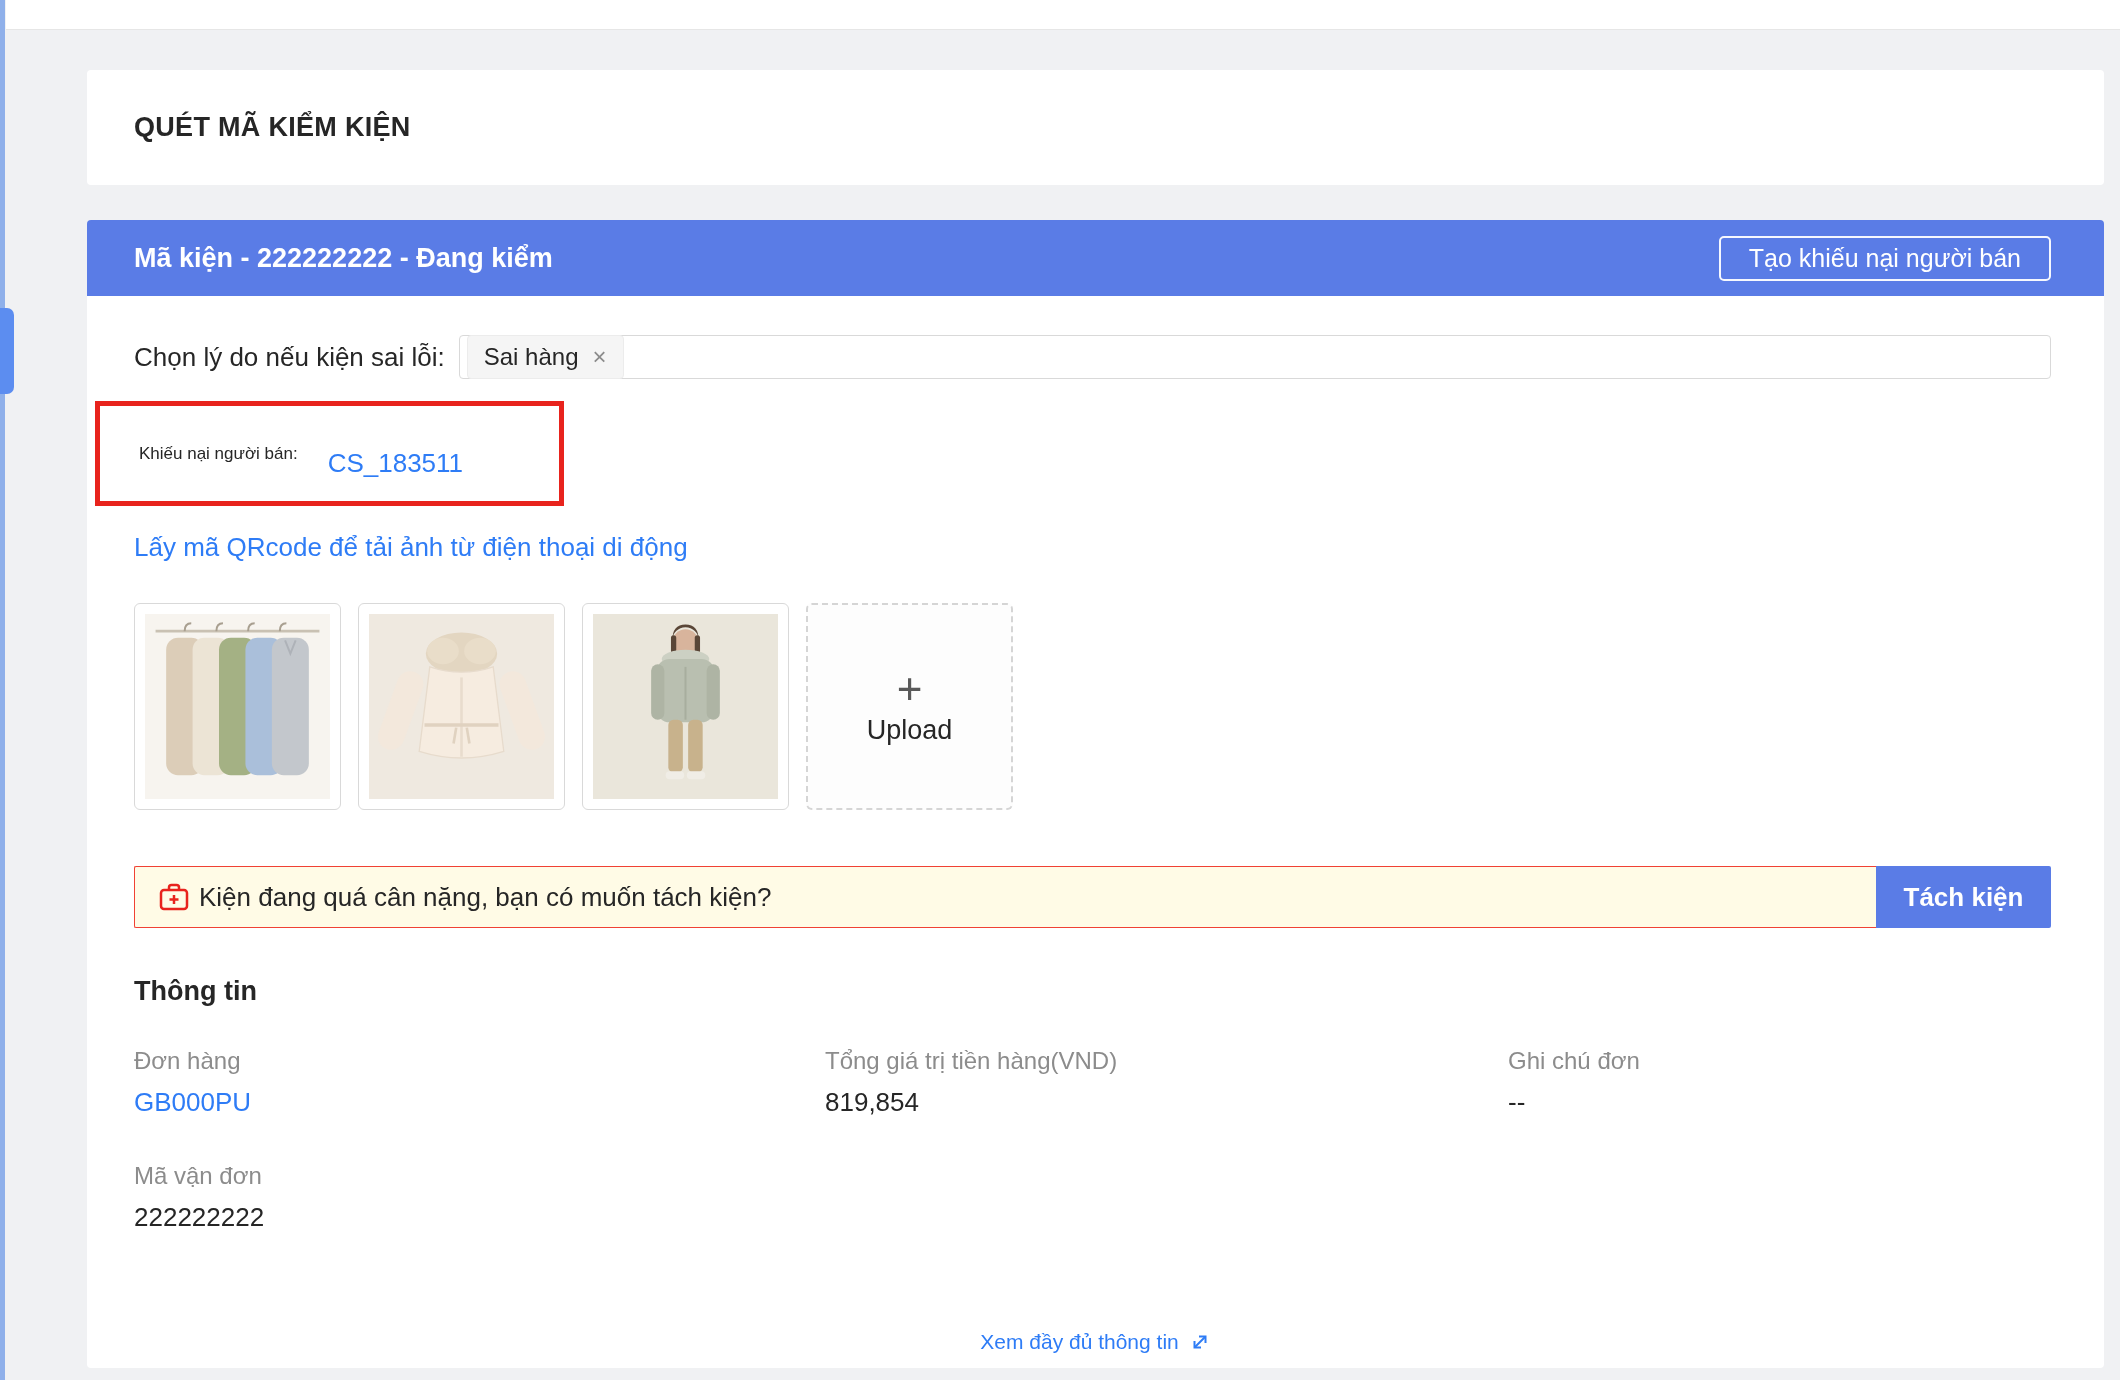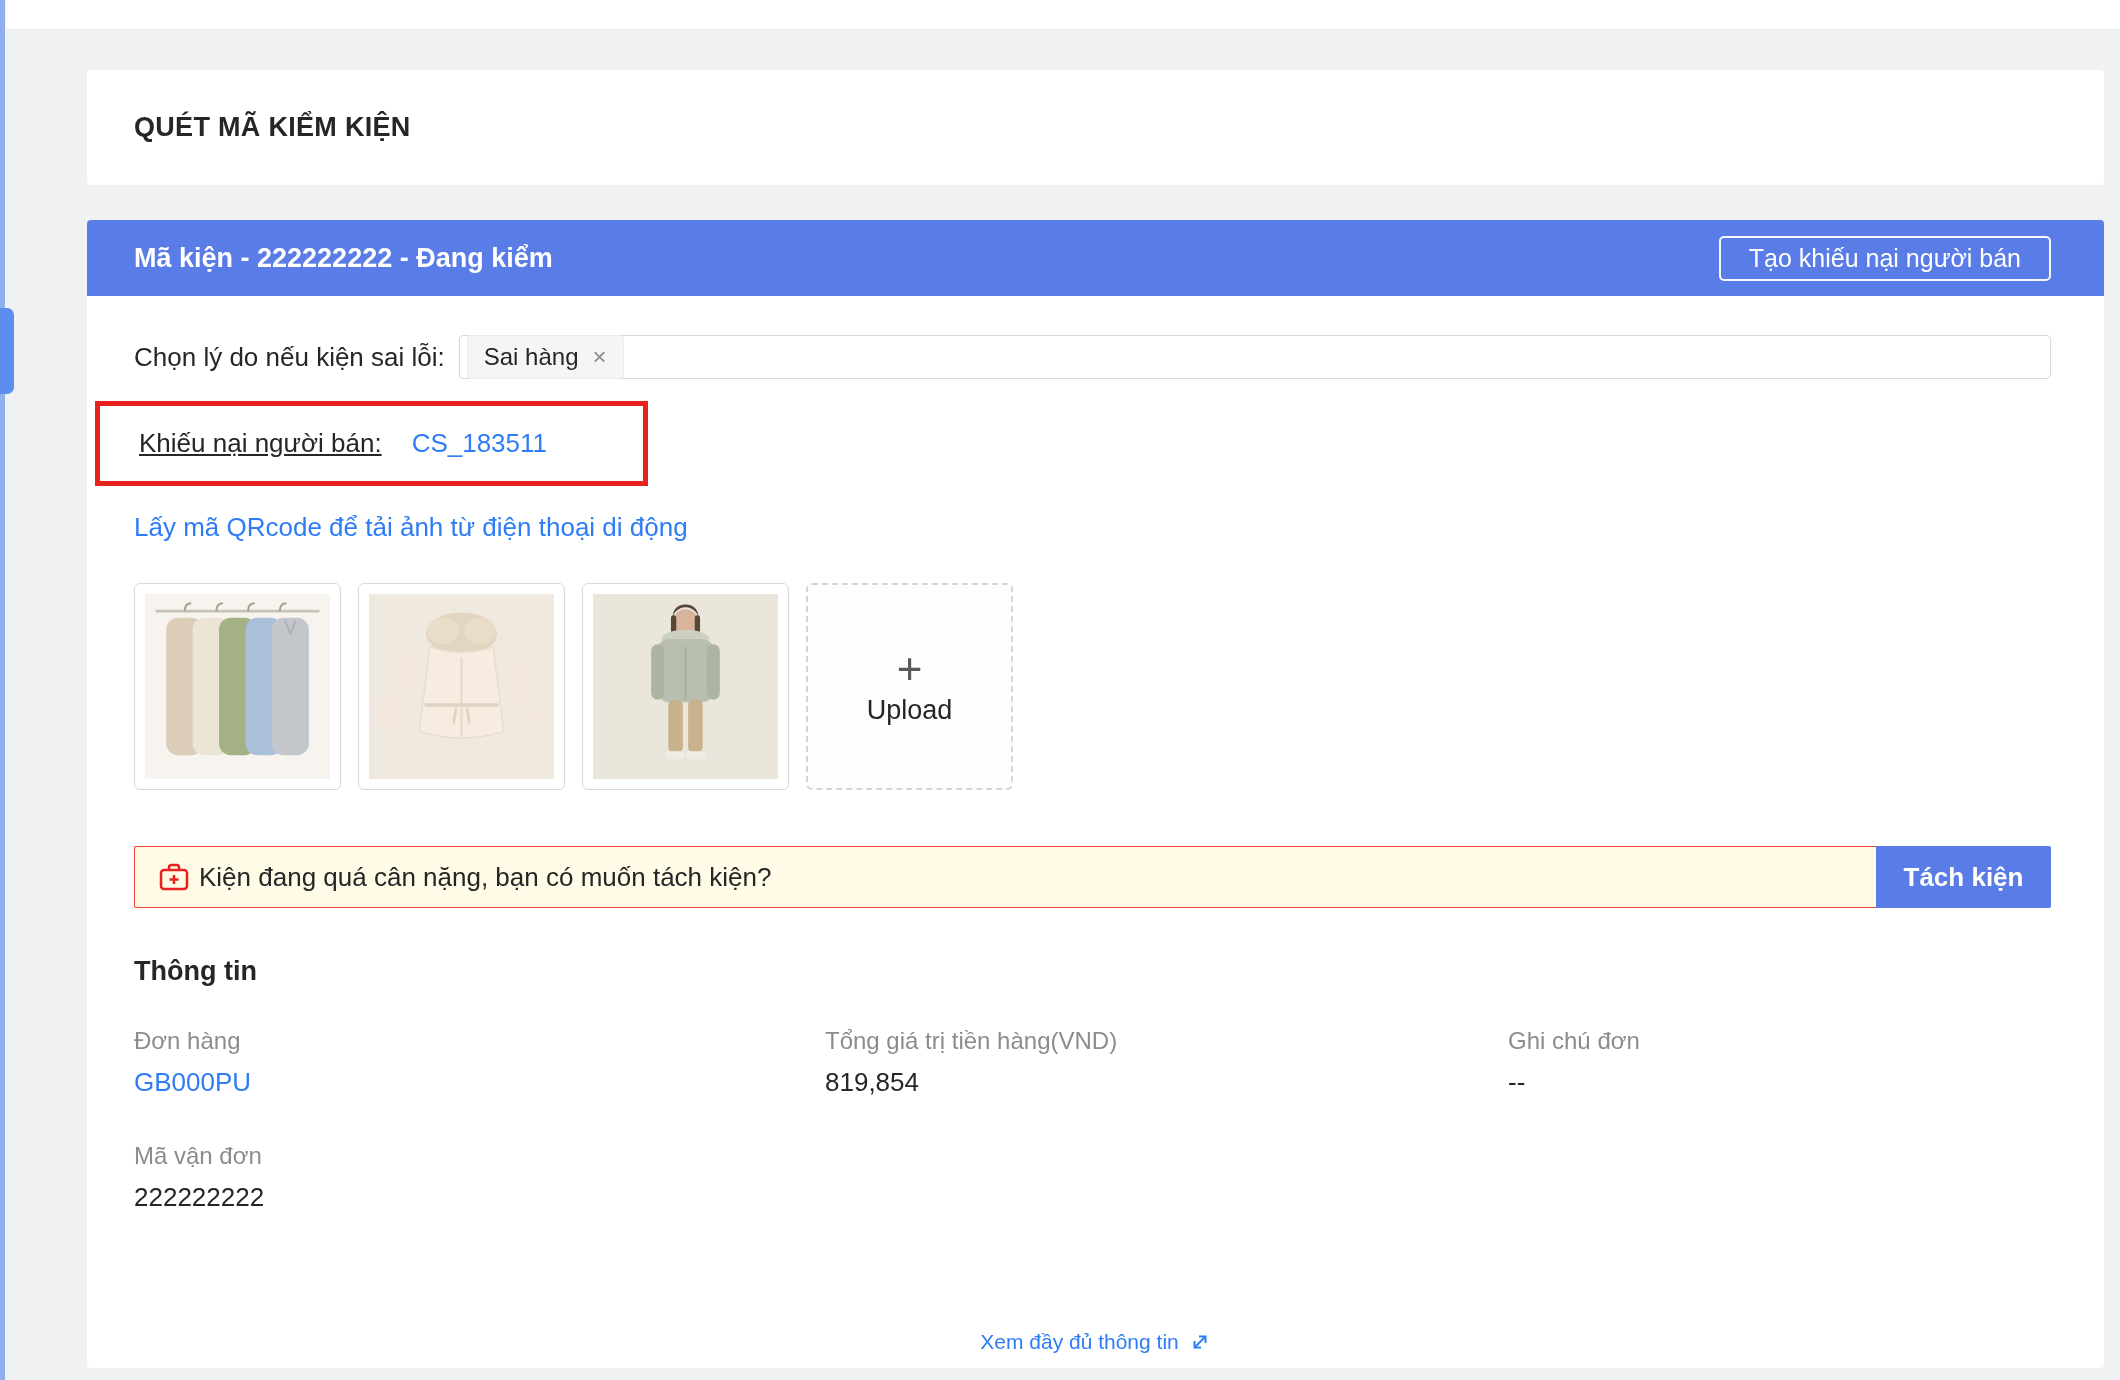"Khiếu nại người bán:" .field-label { font-size: 26px -> 17px; text-decoration: underline -> none }
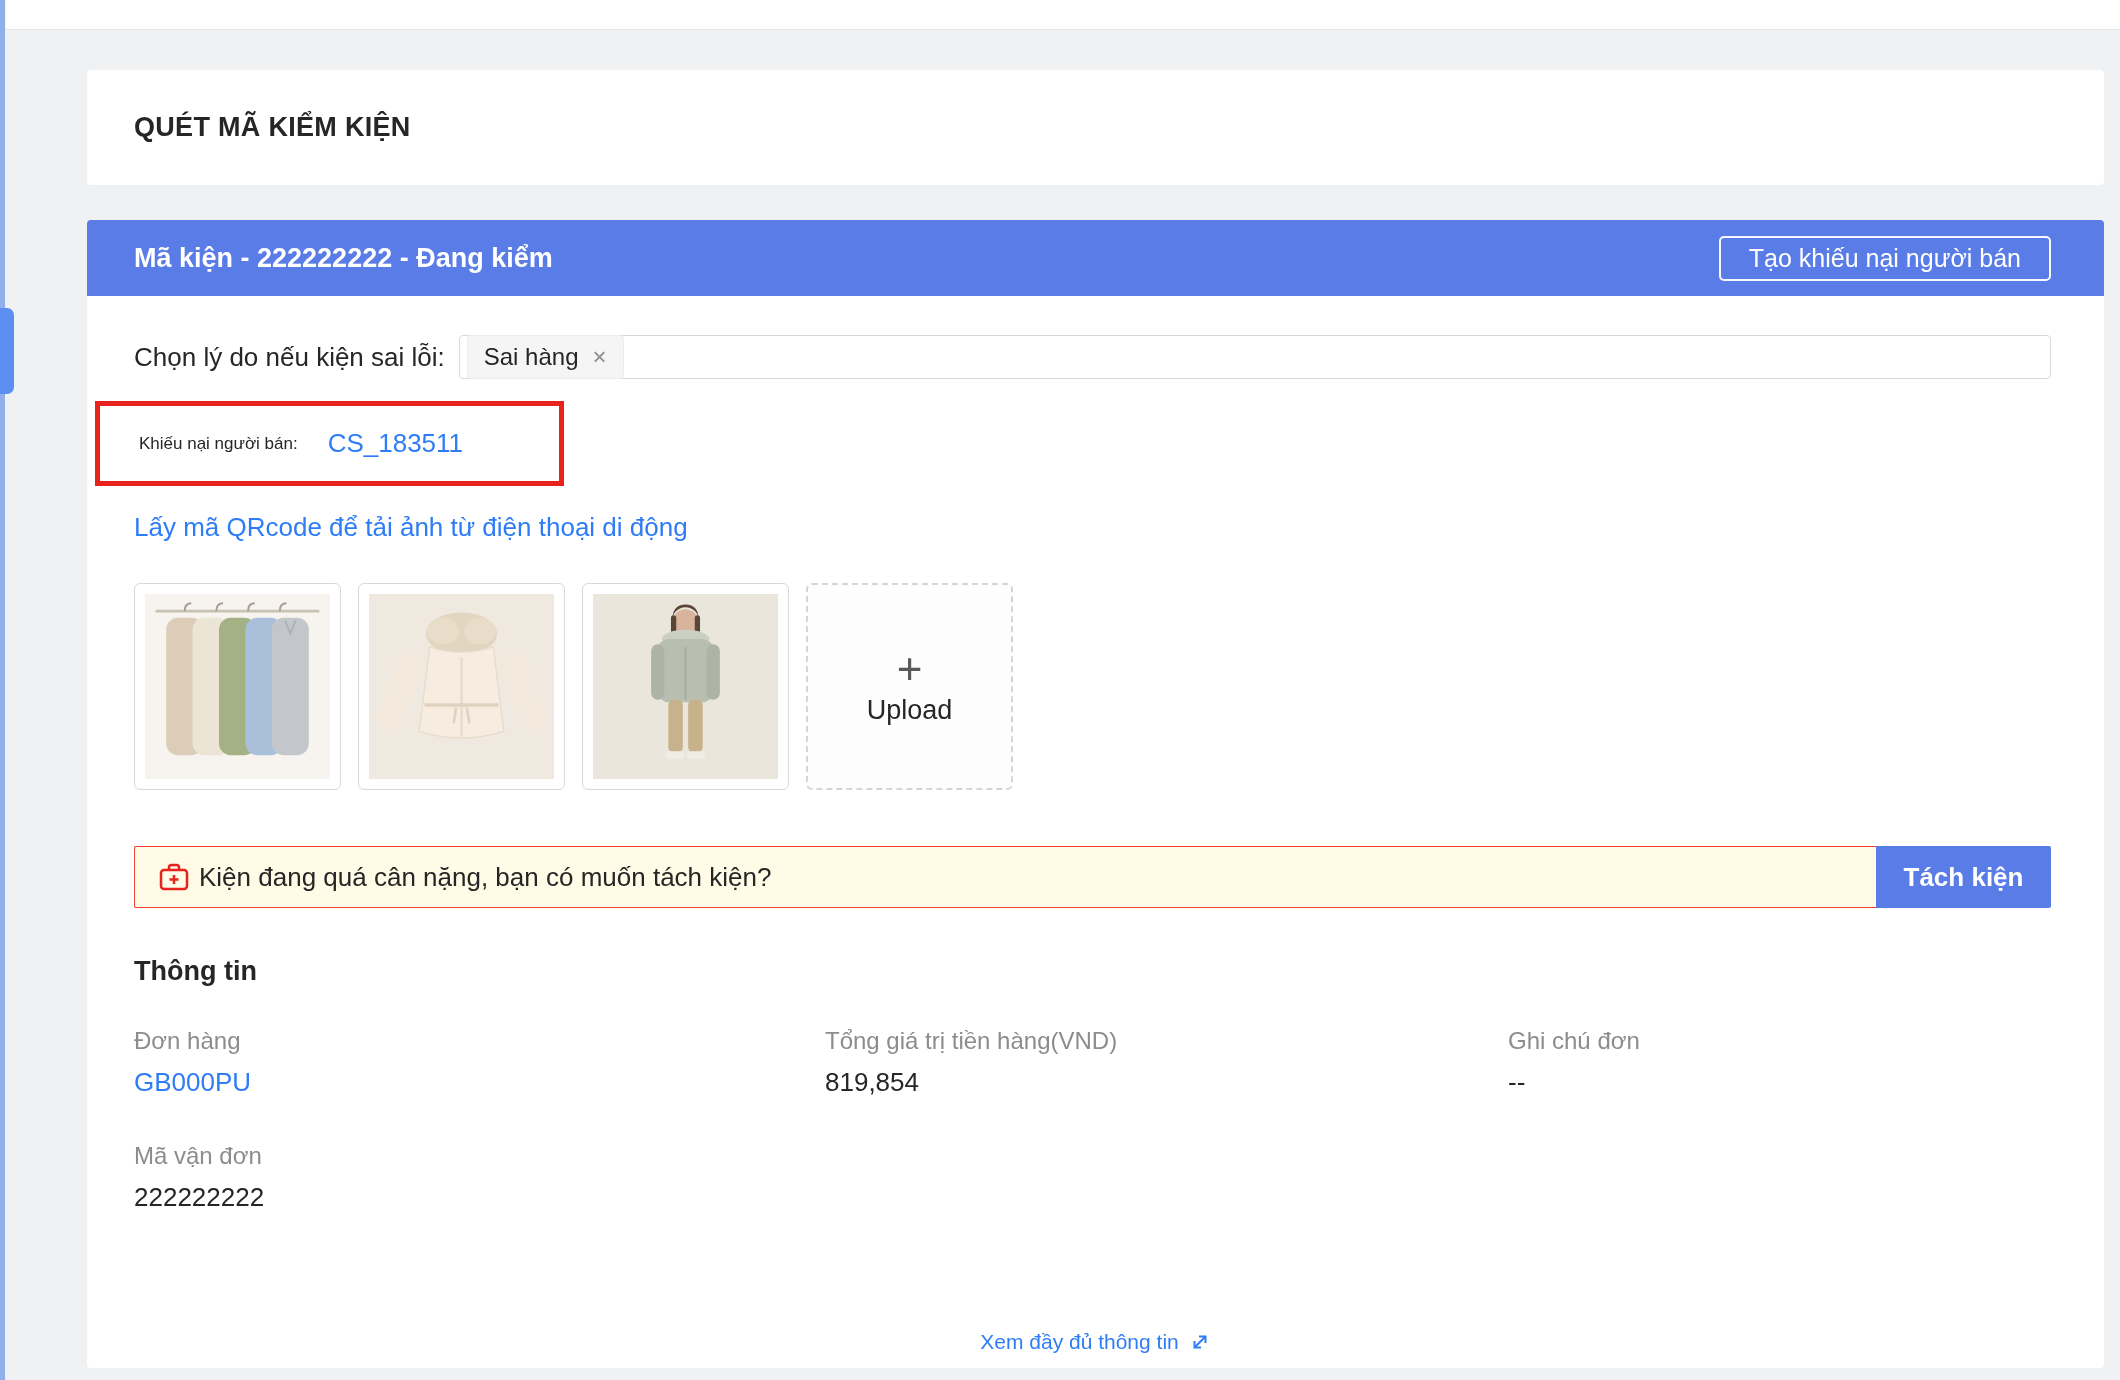"CS_183511" .link { margin-top: none -> 20px }
